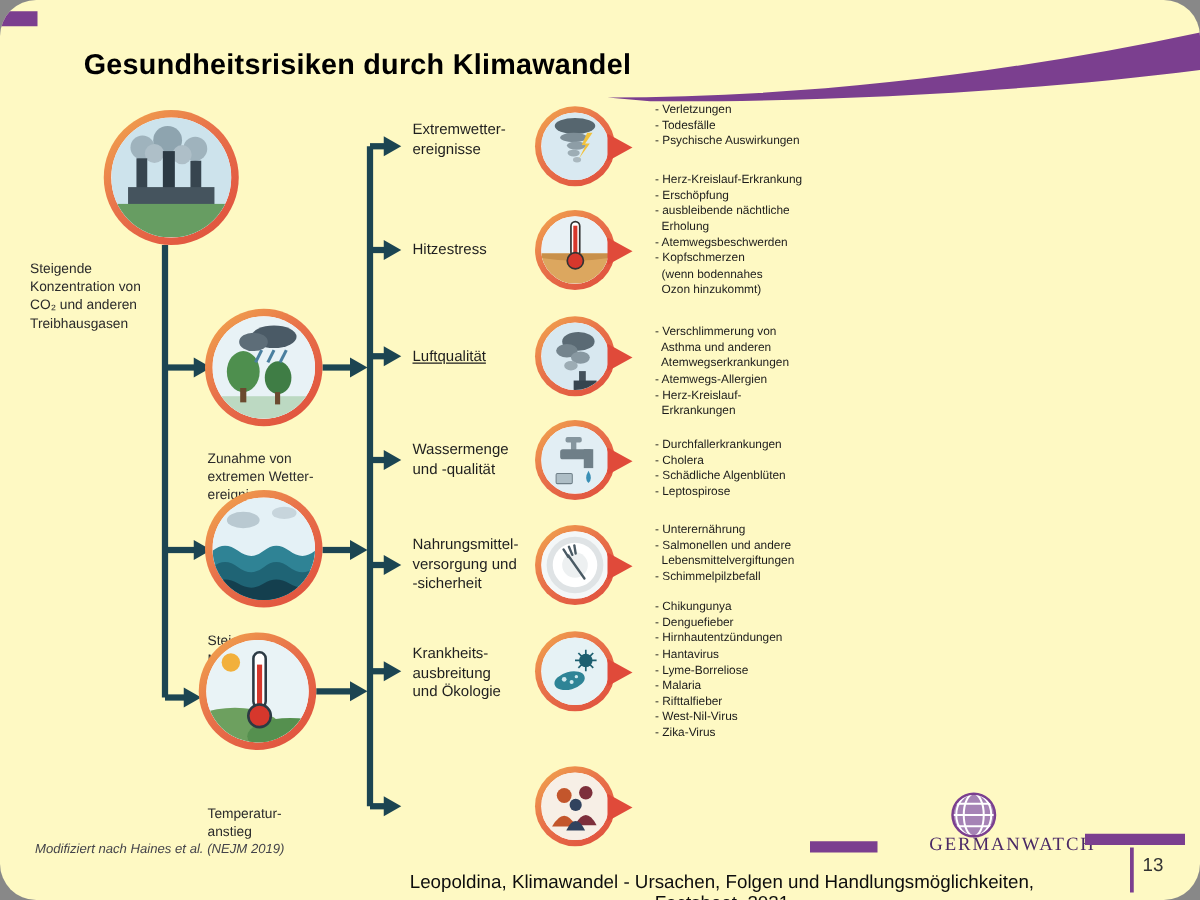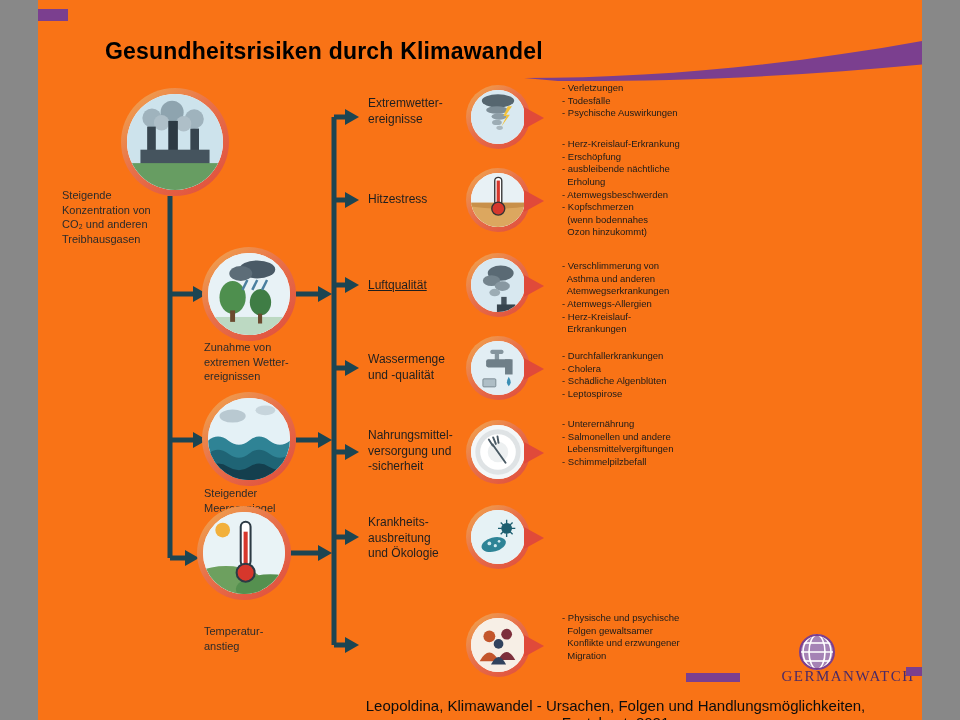"Gesundheitsrisiken durch Klimawandel" #slide { background: #f97316 -> #fef9c3; border-radius: none -> 29px; width: 884px -> 960px }
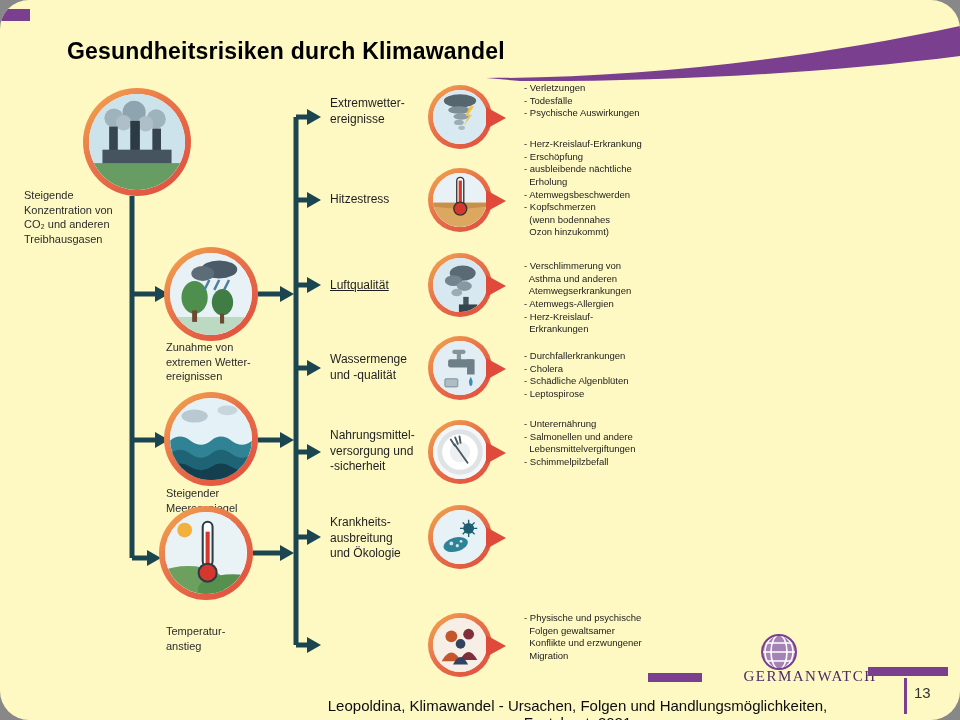"Steigende" .cause-label { margin-top: none -> 20px }
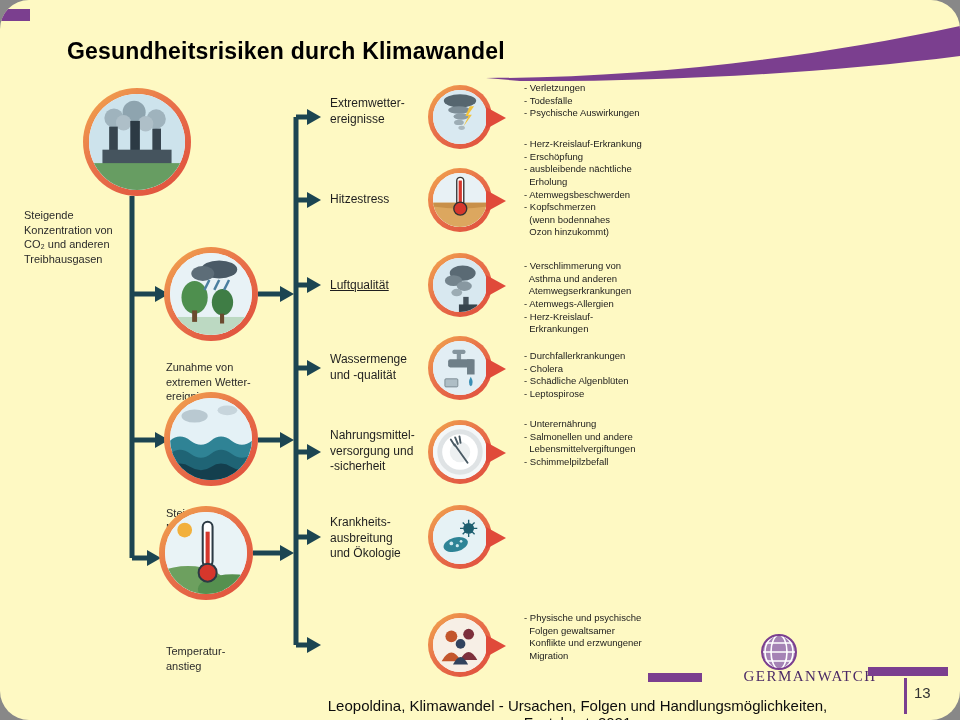"- Chikungunya" div.abs { html: none -> <div><div>- Chikungunya</div><div>- Denguefieber</div><div>- Hirnhautentzündungen</div><div>- Hantavirus</div><div>- Lyme-Borreliose</div><div>- Malaria</div><div>- Rifttalfieber</div><div>- West-Nil-Virus</div><div>- Zika-Virus</div></div> }
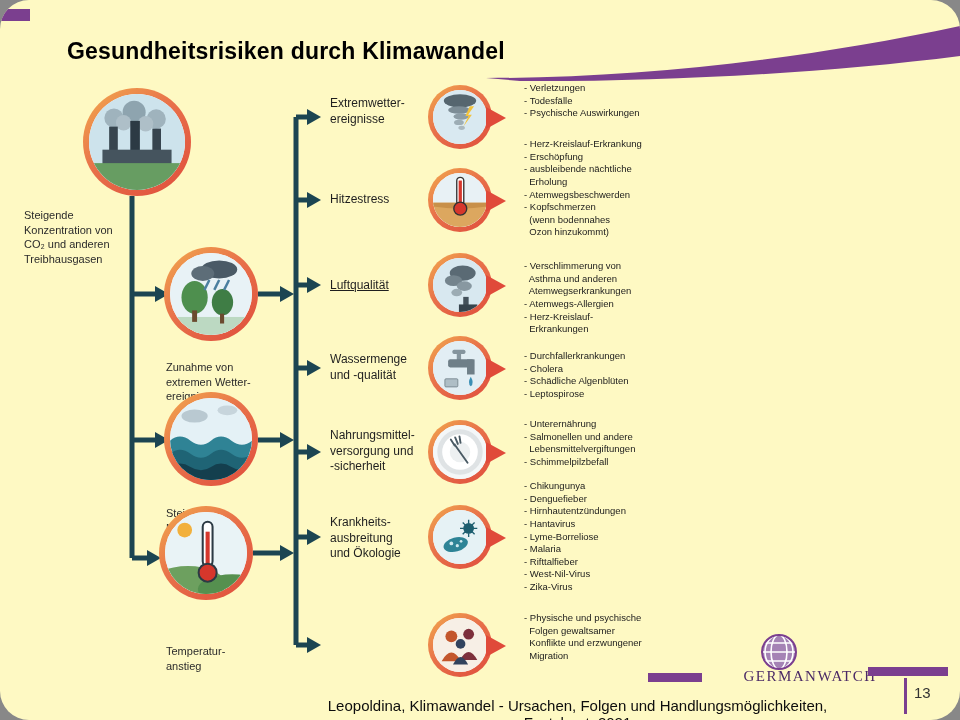"- Physische und psychische" div.abs { html: <div><div>- Physische und psychische</div><div> Folgen gewaltsamer</div><div> Konflikte und erzwungener</div><div> Migration</div></div> -> none }
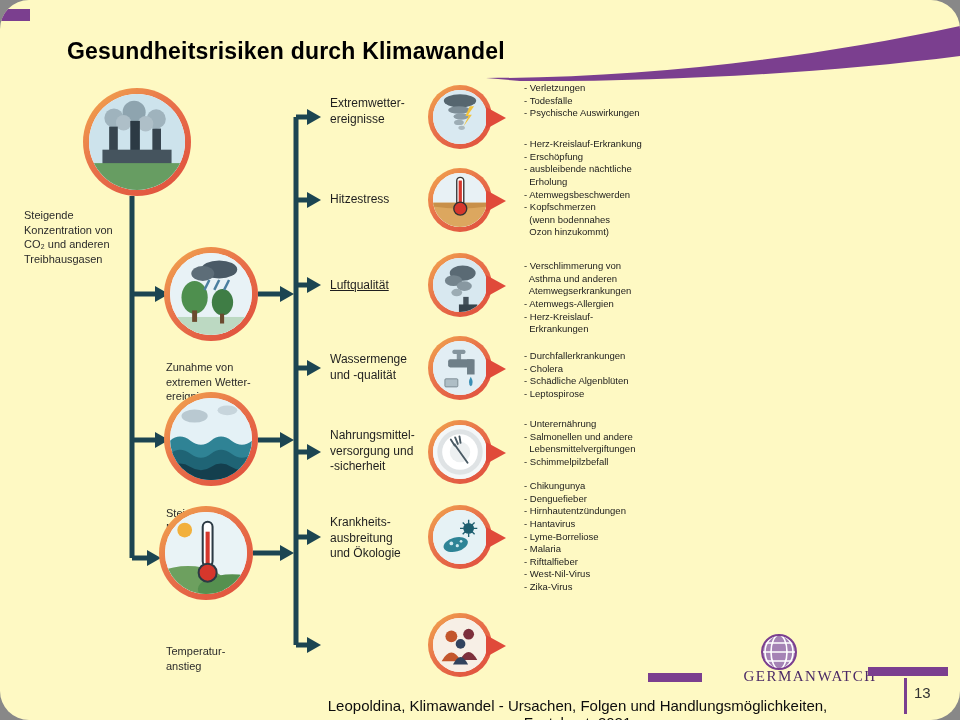"Modifiziert nach Haines et al." div.abs { html: none -> <div>Modifiziert nach Haines et al. (NEJM 2019)</div> }
